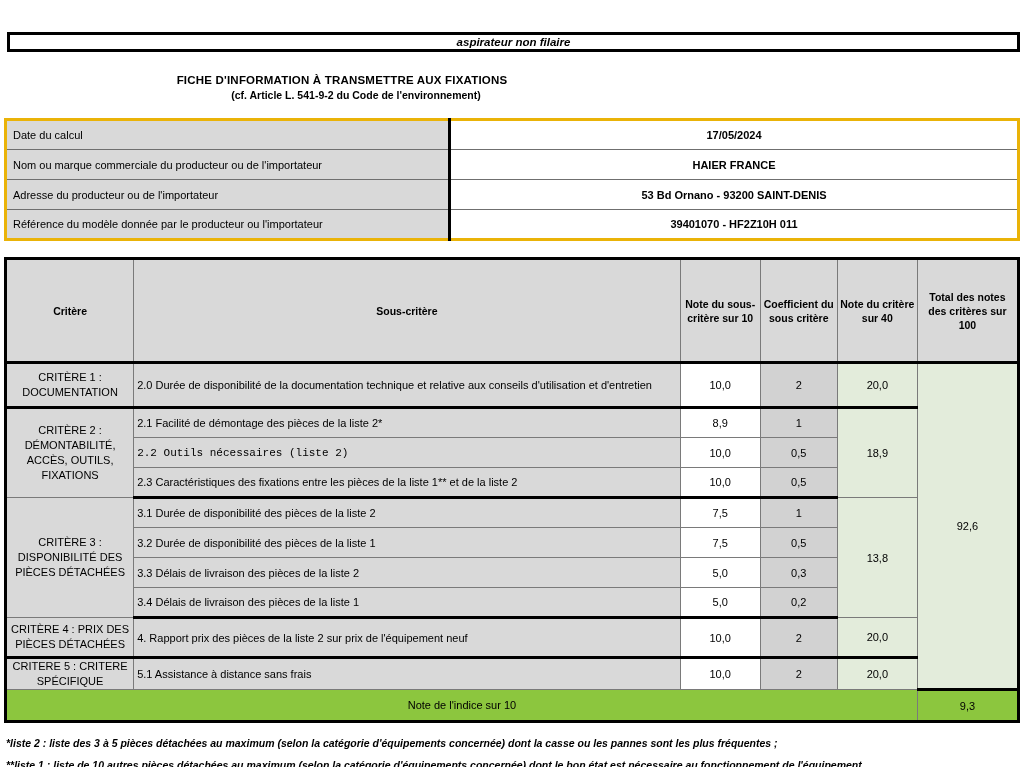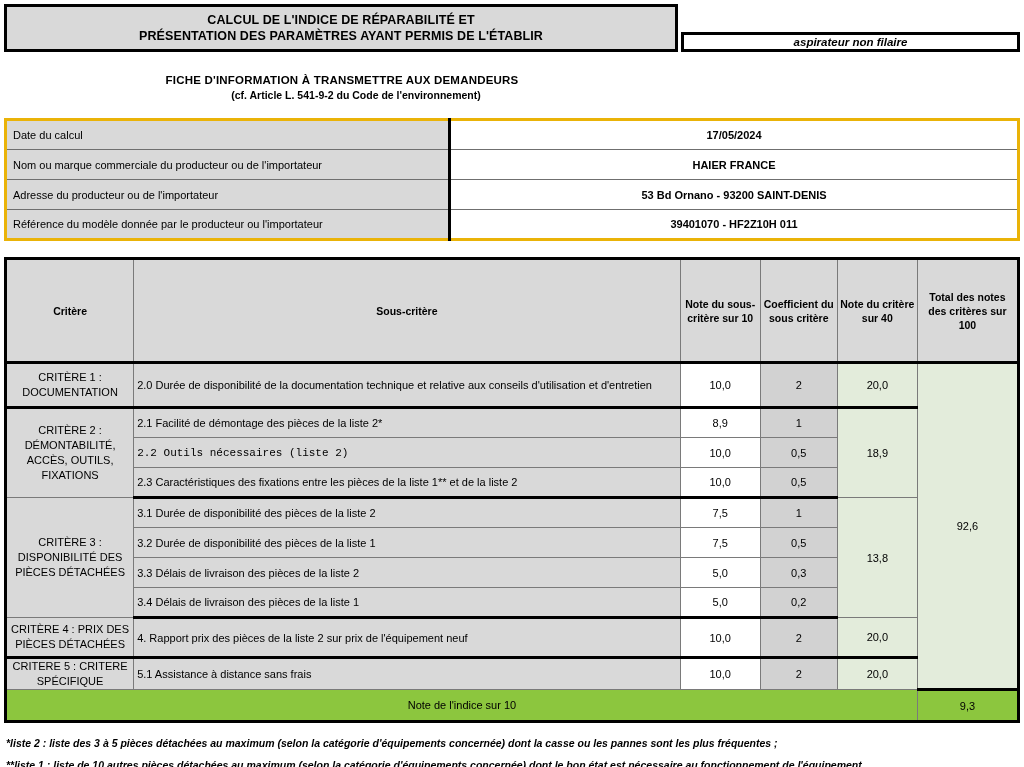"CALCUL DE L'INDICE DE RÉPARABILITÉ" div.header-title-box { html: <div> <div>CALCUL DE L'INDICE DE RÉPARABILITÉ ET</div> <div>PRÉSENTATION DES PARAMÈTRES AYANT PERMIS DE L'ÉTABLIR</div> </div> -> none }
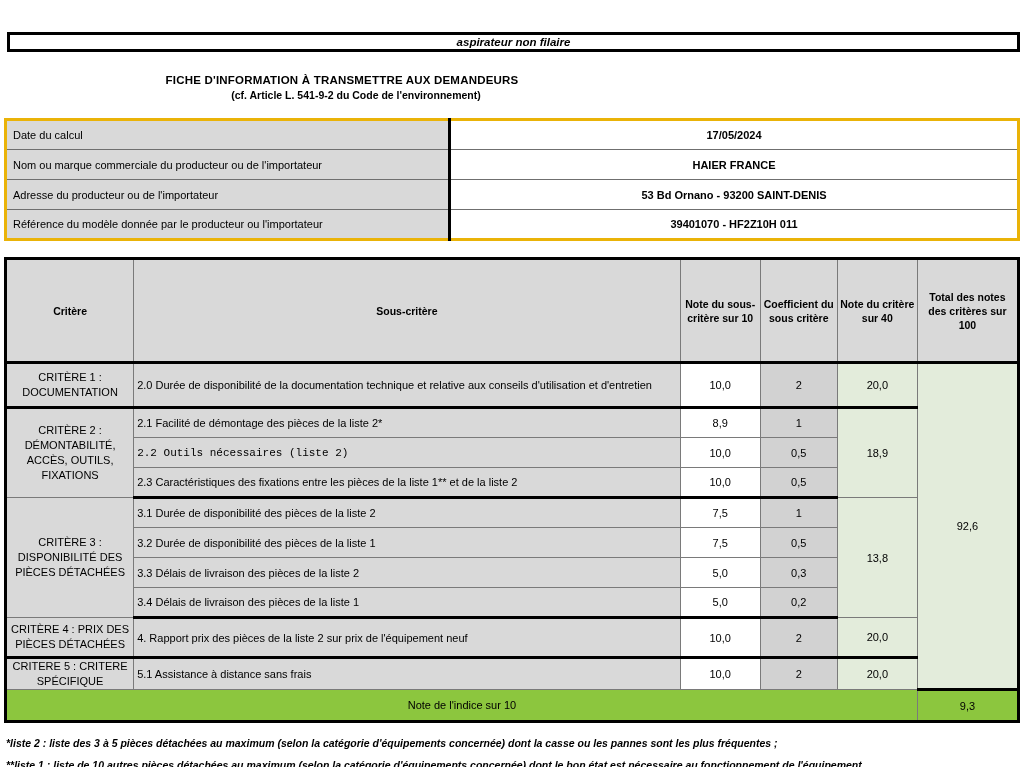"FICHE D'INFORMATION À TRANSMETTRE AUX" div.s1 { text: DEMANDEURS -> FIXATIONS }
